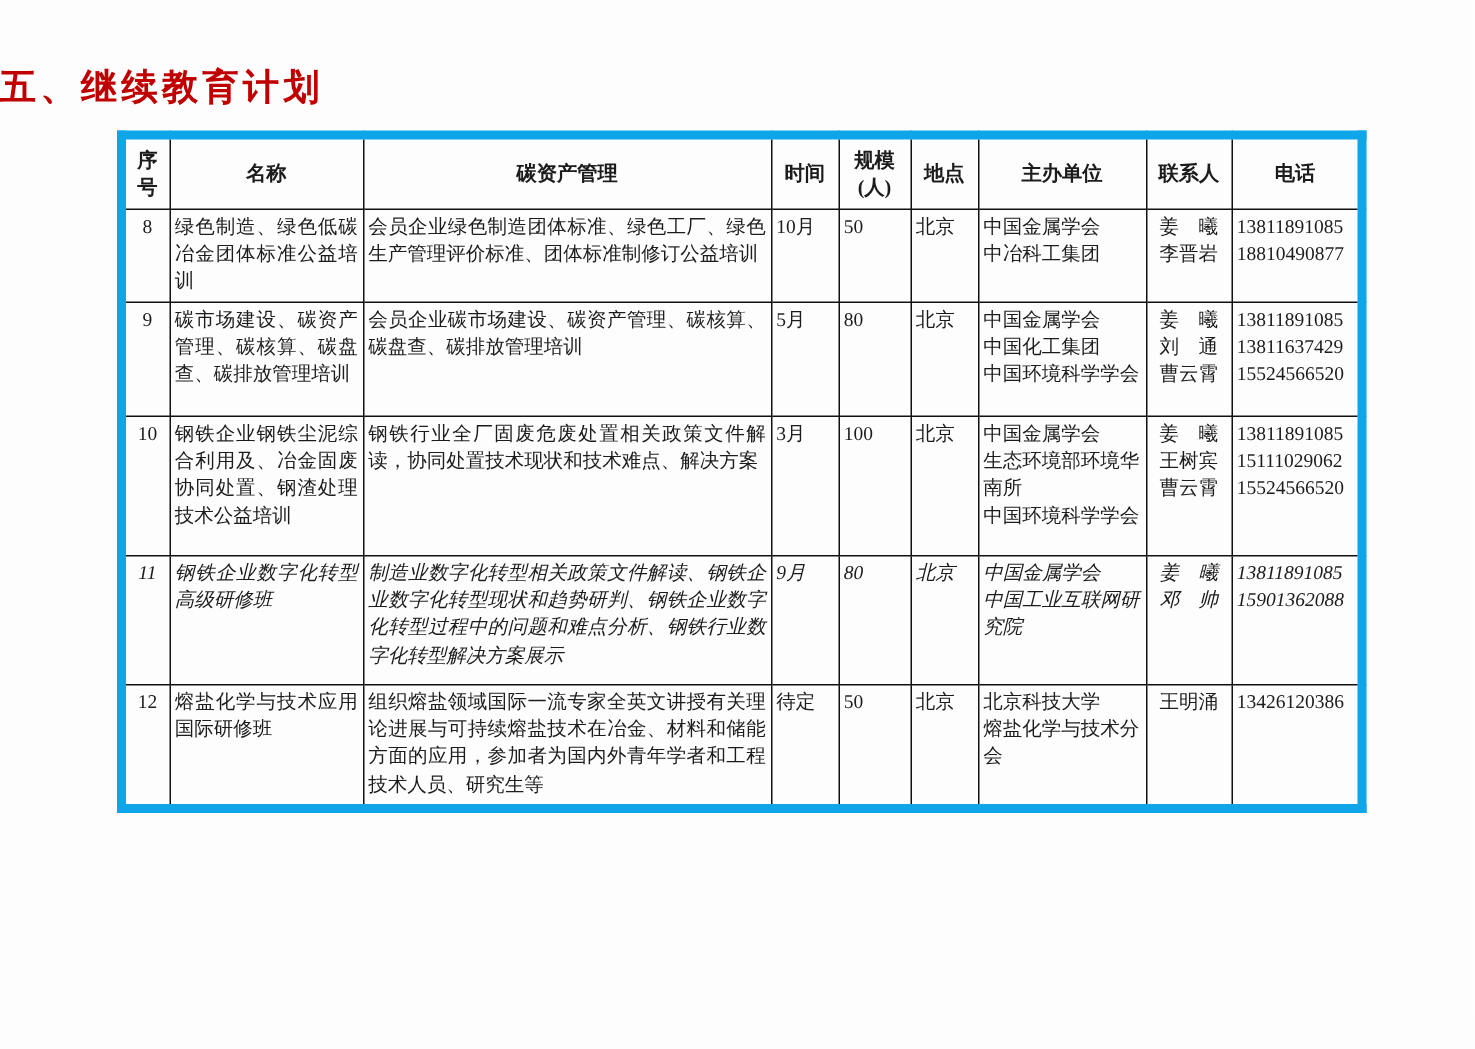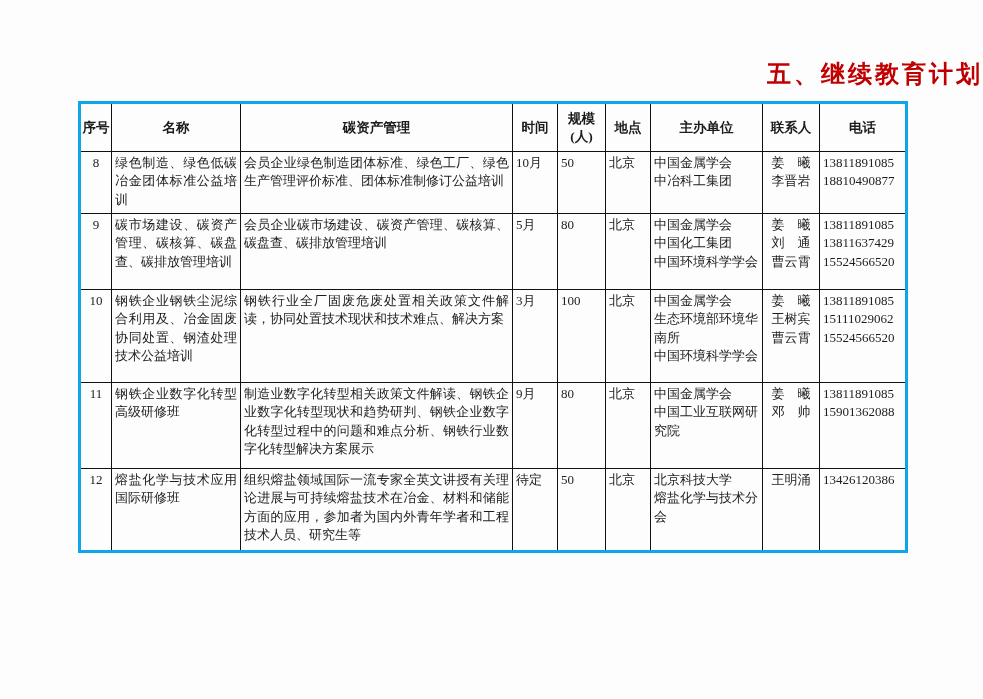"五、继续教育计划" .doc-title { text-align: right -> left; top: 58px -> 42px }
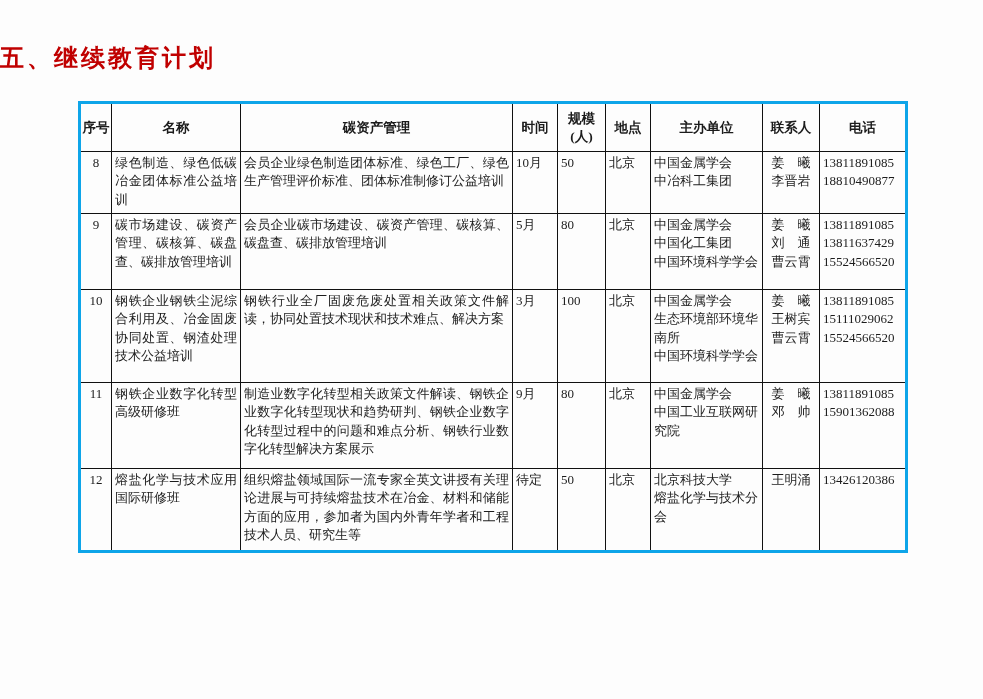"序号" table.plan { border: 3px solid #0ea5e9 -> 6px solid #0ea5e9; top: 101px -> 87px }
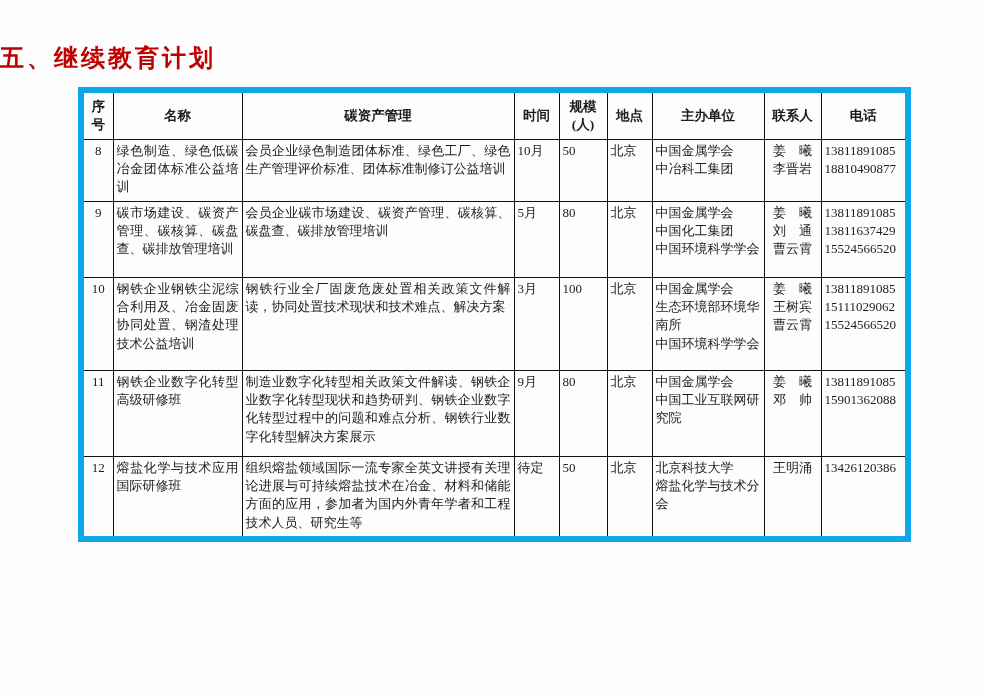"11" .plan tbody tr:nth-child(4) { font-style: none -> italic }
